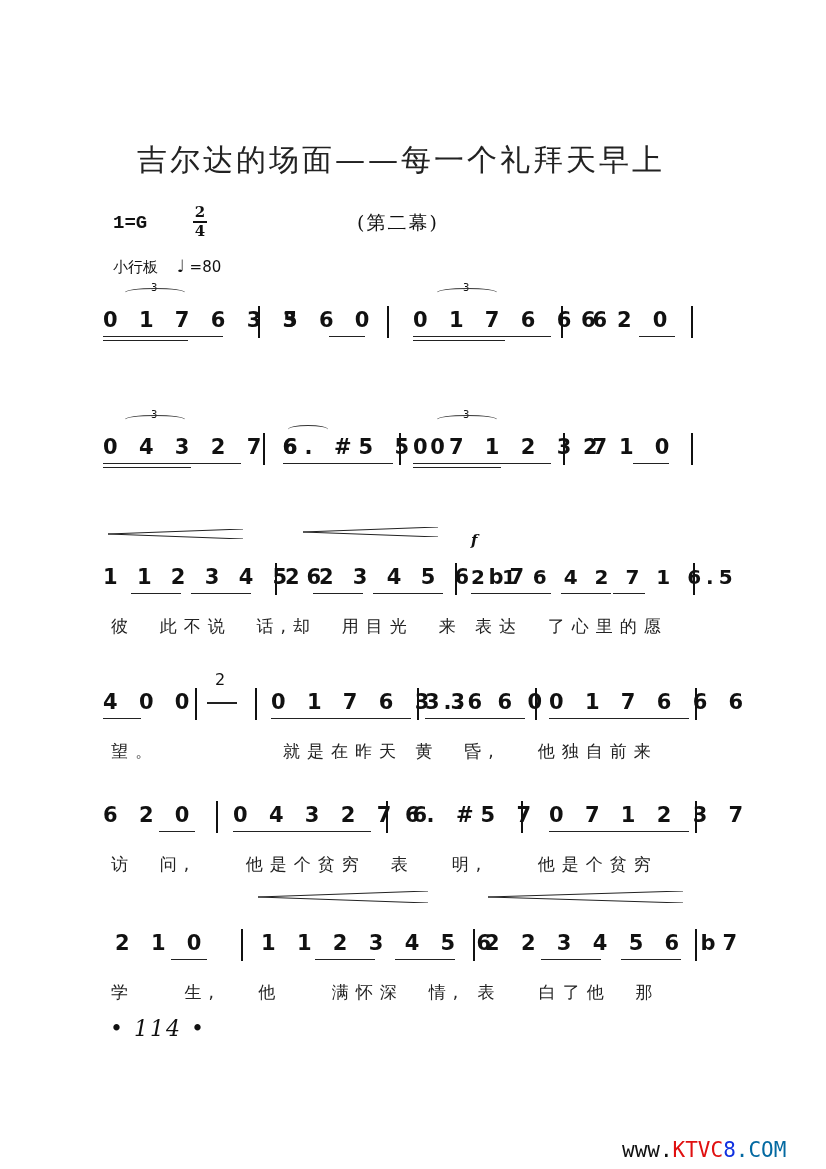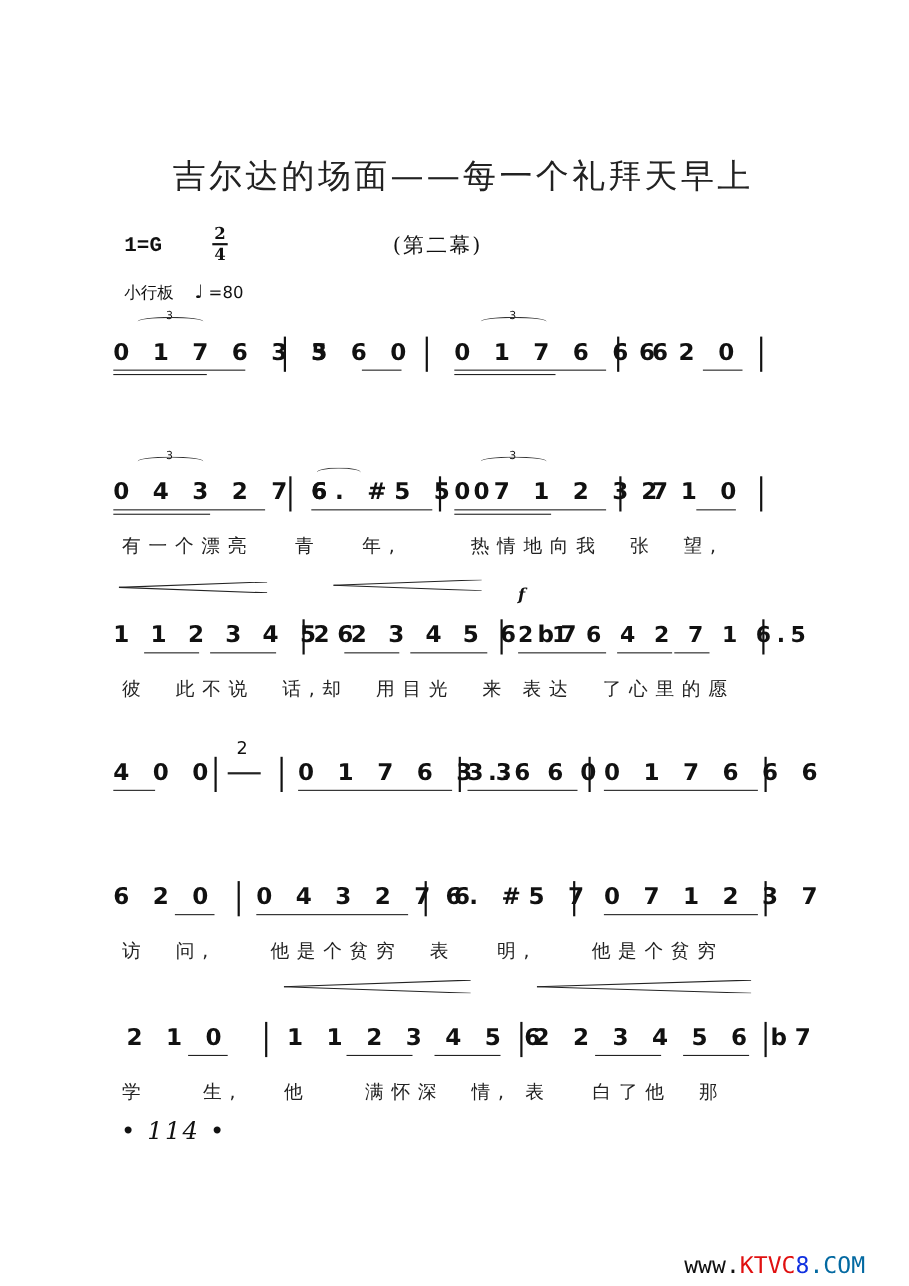"吉尔达的场面——每一个礼拜天早上" .title { margin-left: 20px -> none }
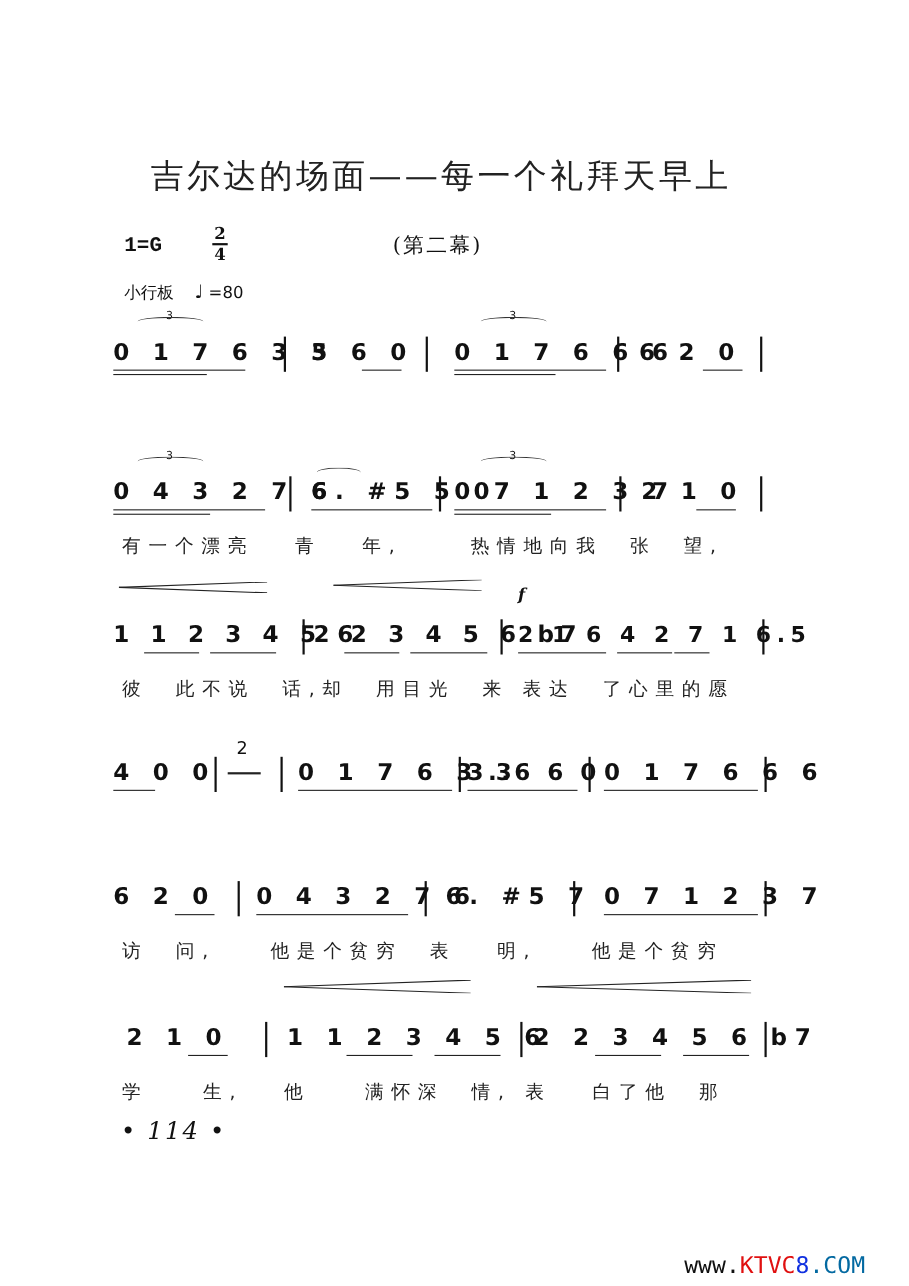"有一个漂亮 青 年, 热情地向我 张" div.lyric { html: <div>有一个漂亮 青 年, 热情地向我 张 望,</div> -> none }
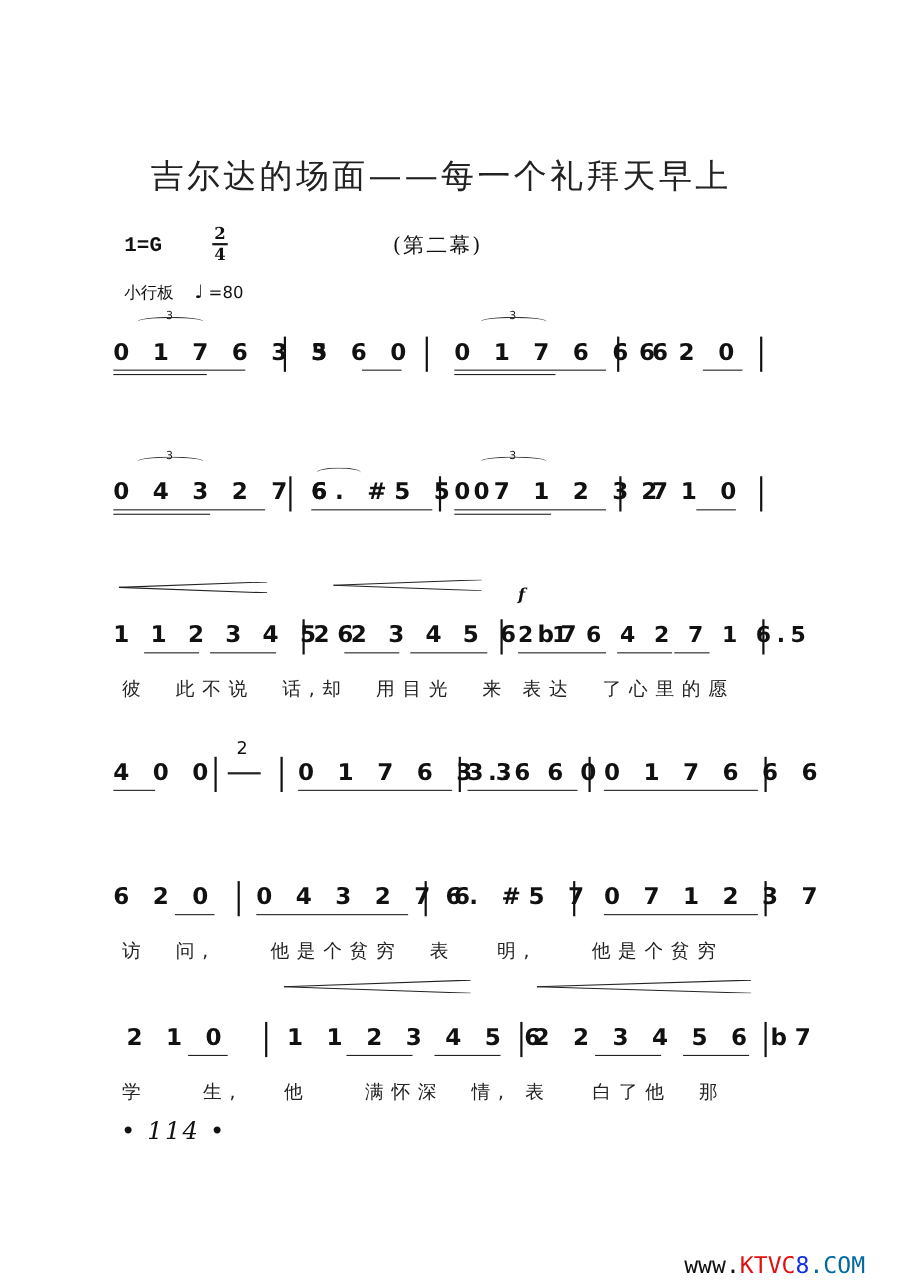"望。 就是在昨天 黄 昏, 他独自前来" div.lyric { html: none -> <div>望。 就是在昨天 黄 昏, 他独自前来</div> }
